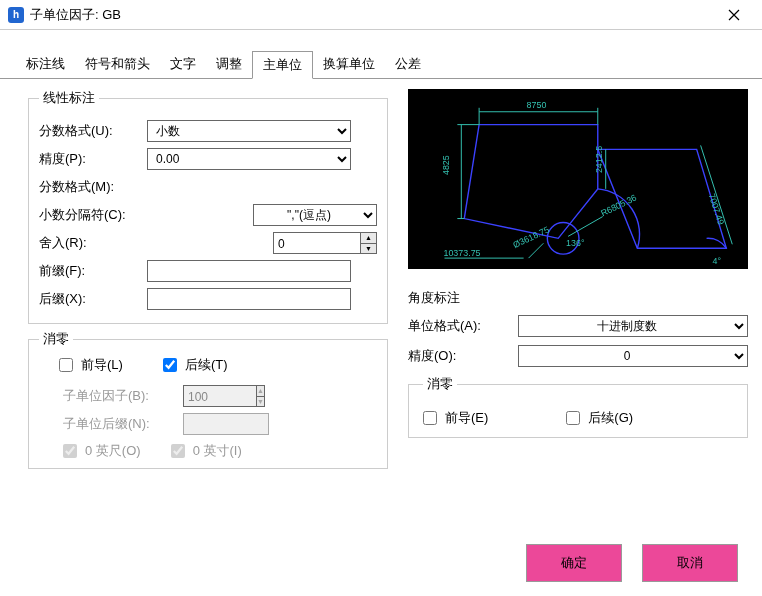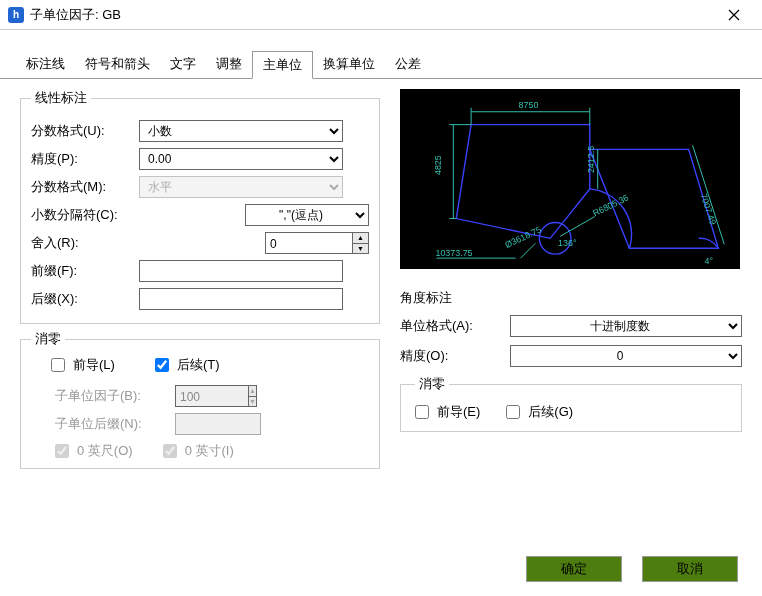"线性标注" .content { padding: 10px 20px -> 10px 28px }
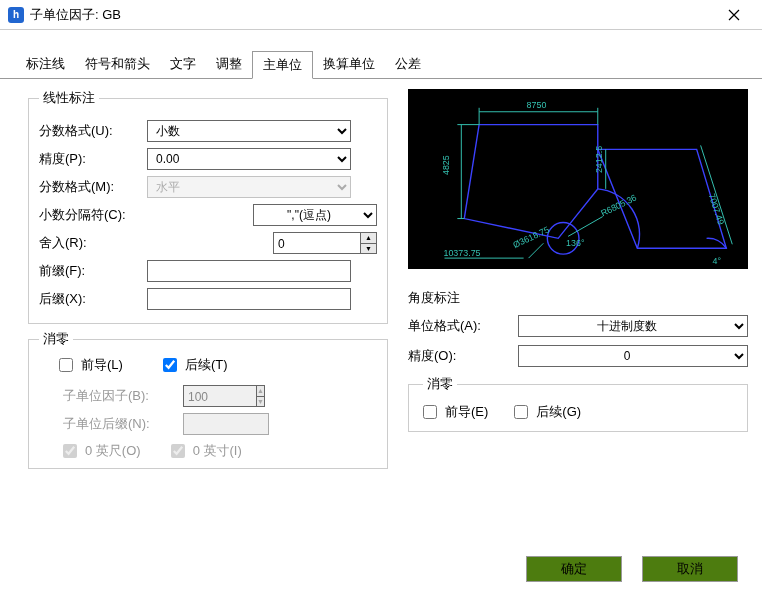"水平" select.wide { html: <select><option>水平</option></select> -> none }
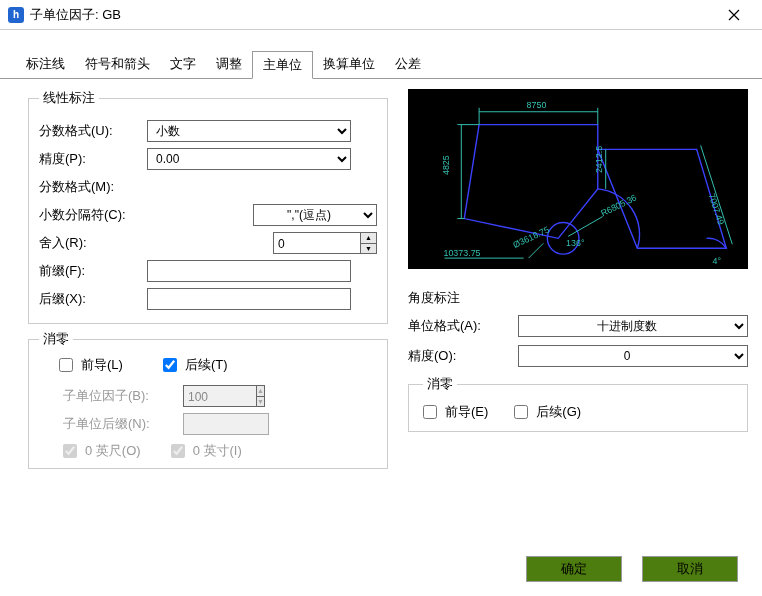"前导(E)" .zero-group .zrow { gap: 26px -> 78px; margin-top: none -> 6px }
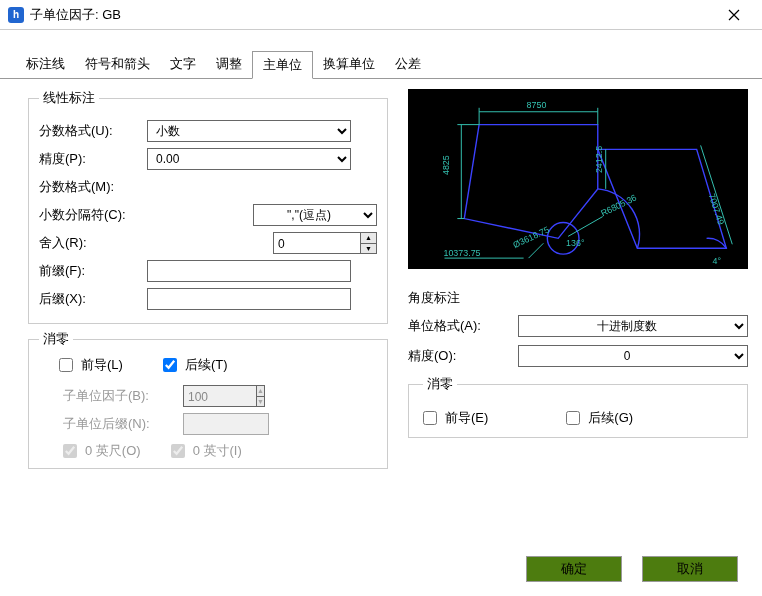"确定" .footer button { background: #4d7c0f -> #ec4899; height: 26px -> 38px }
